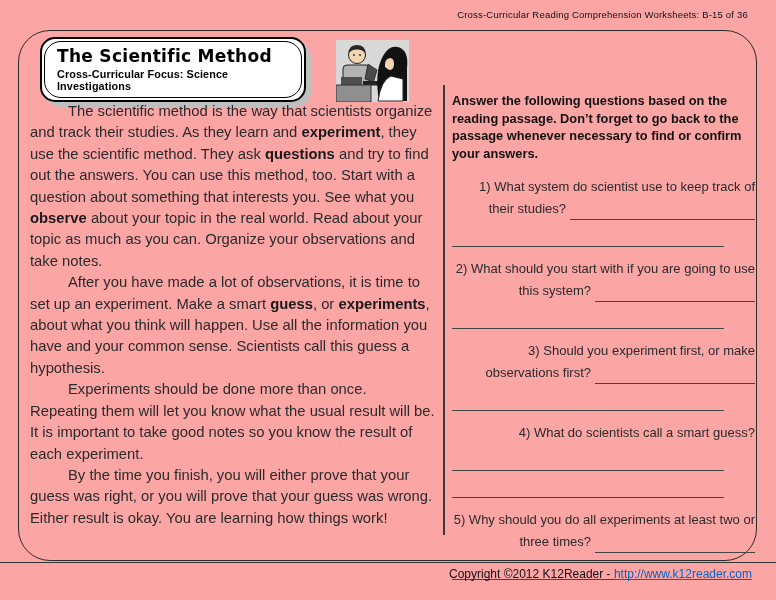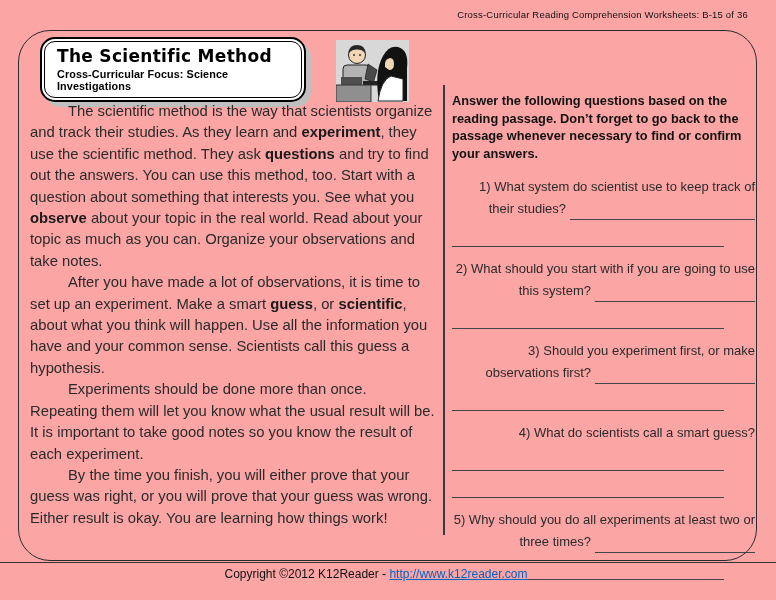"The Scientific Method" .title-box-inner { border-radius: 11px -> 17px }
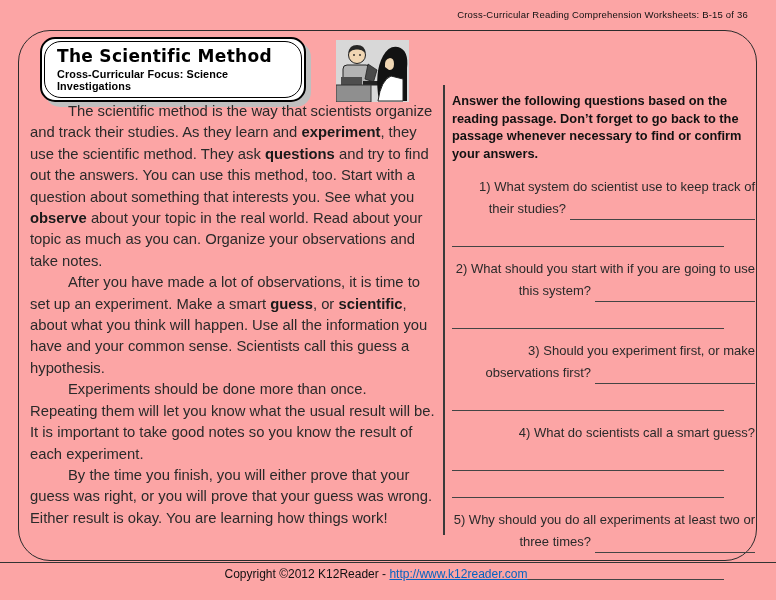"scientific" span.b { text: scientific -> experiments }
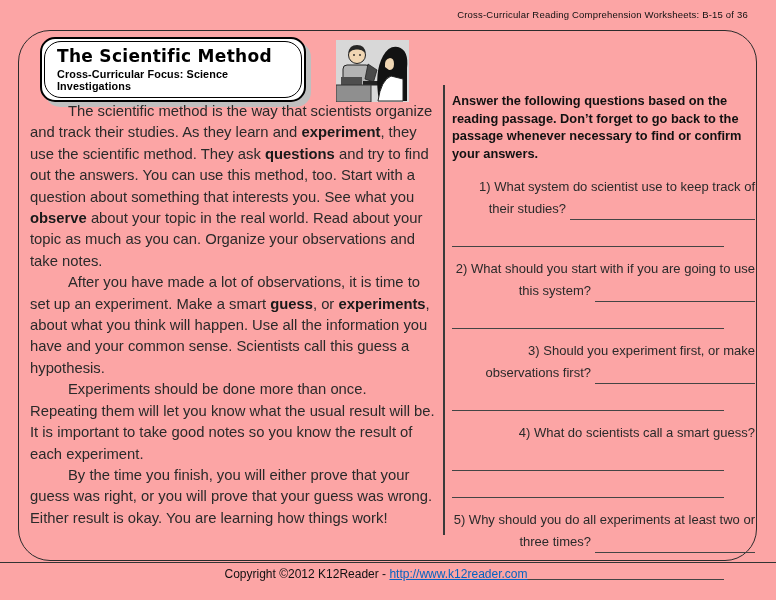"Copyright ©2012 K12Reader -" .footer-text { text-align: center -> right }
